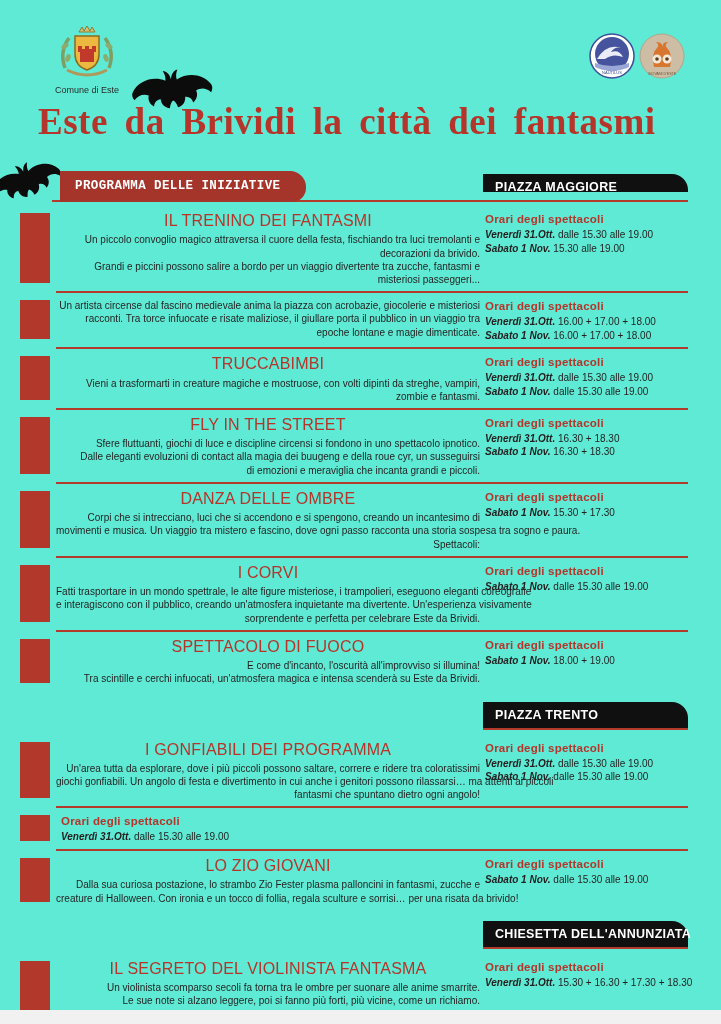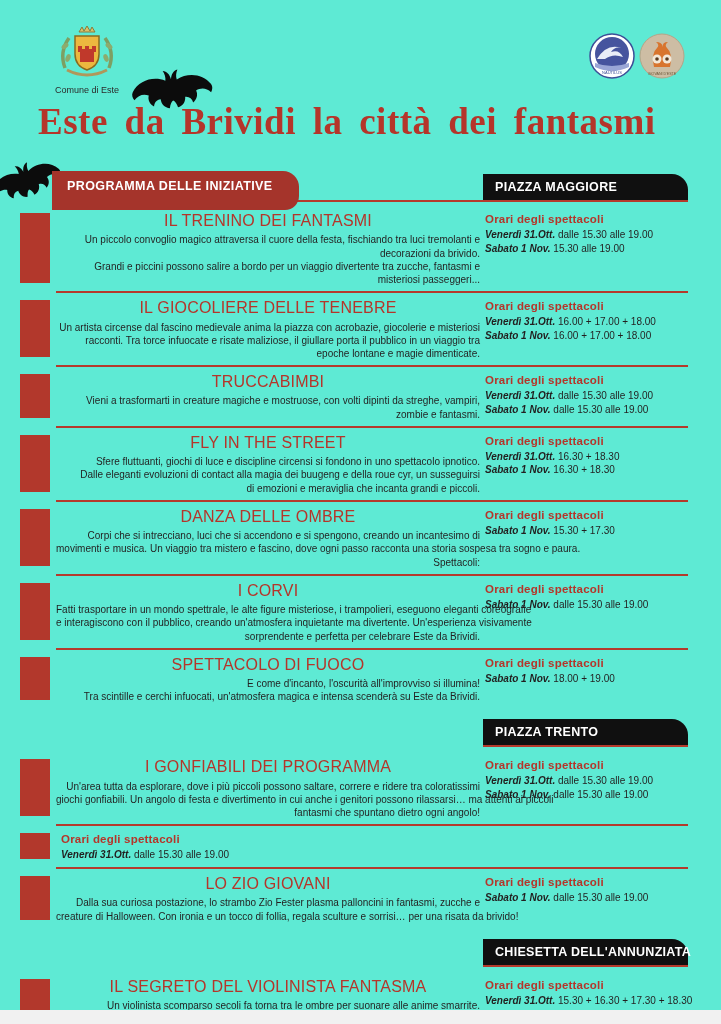"PROGRAMMA DELLE INIZIATIVE" .program-banner { font-family: none -> Liberation Mono, monospace; height: 39px -> 31px; left: 52px -> 60px }
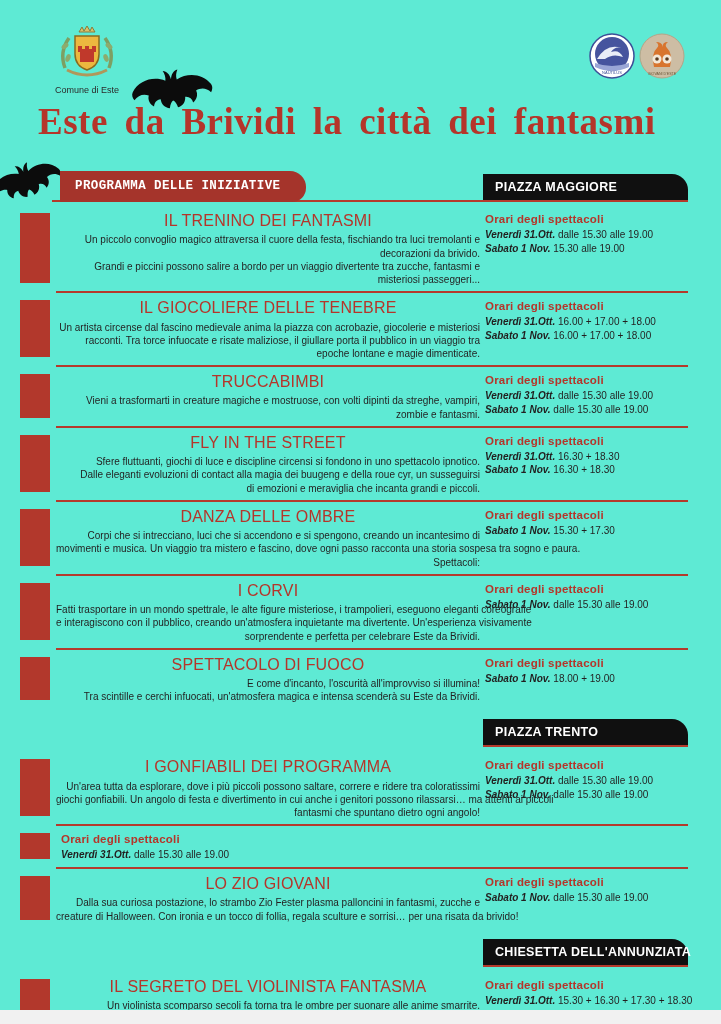"PIAZZA MAGGIORE" .black-banner { height: 26px -> 18px }
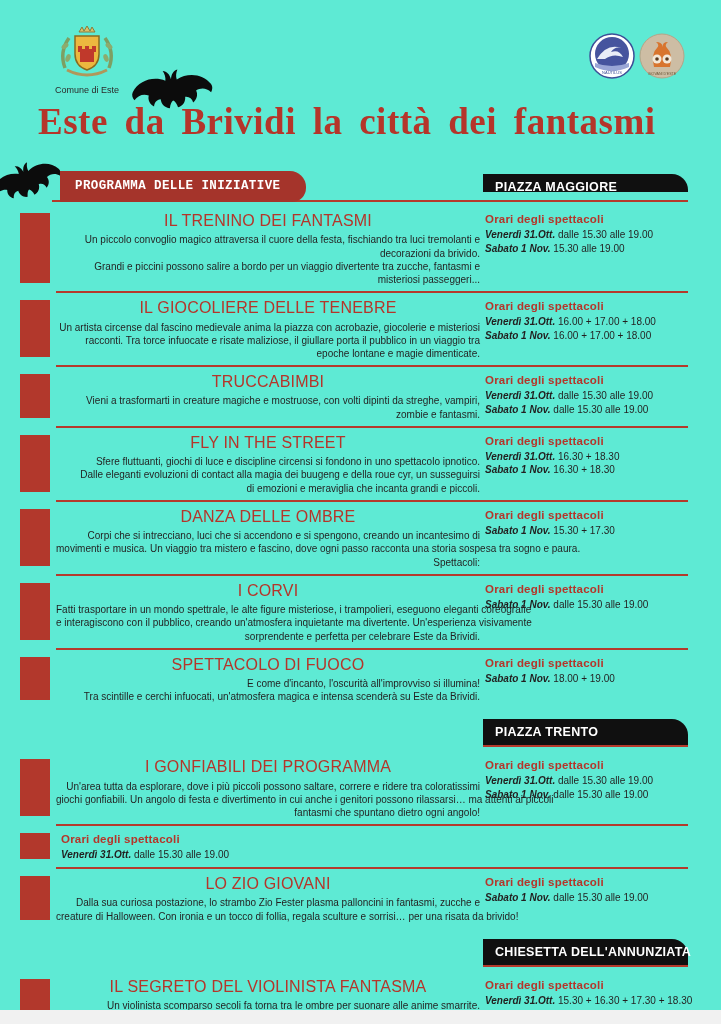"IL GIOCOLIERE DELLE TENEBRE" div.event-title { html: <div>IL GIOCOLIERE DELLE TENEBRE</div> -> none }
